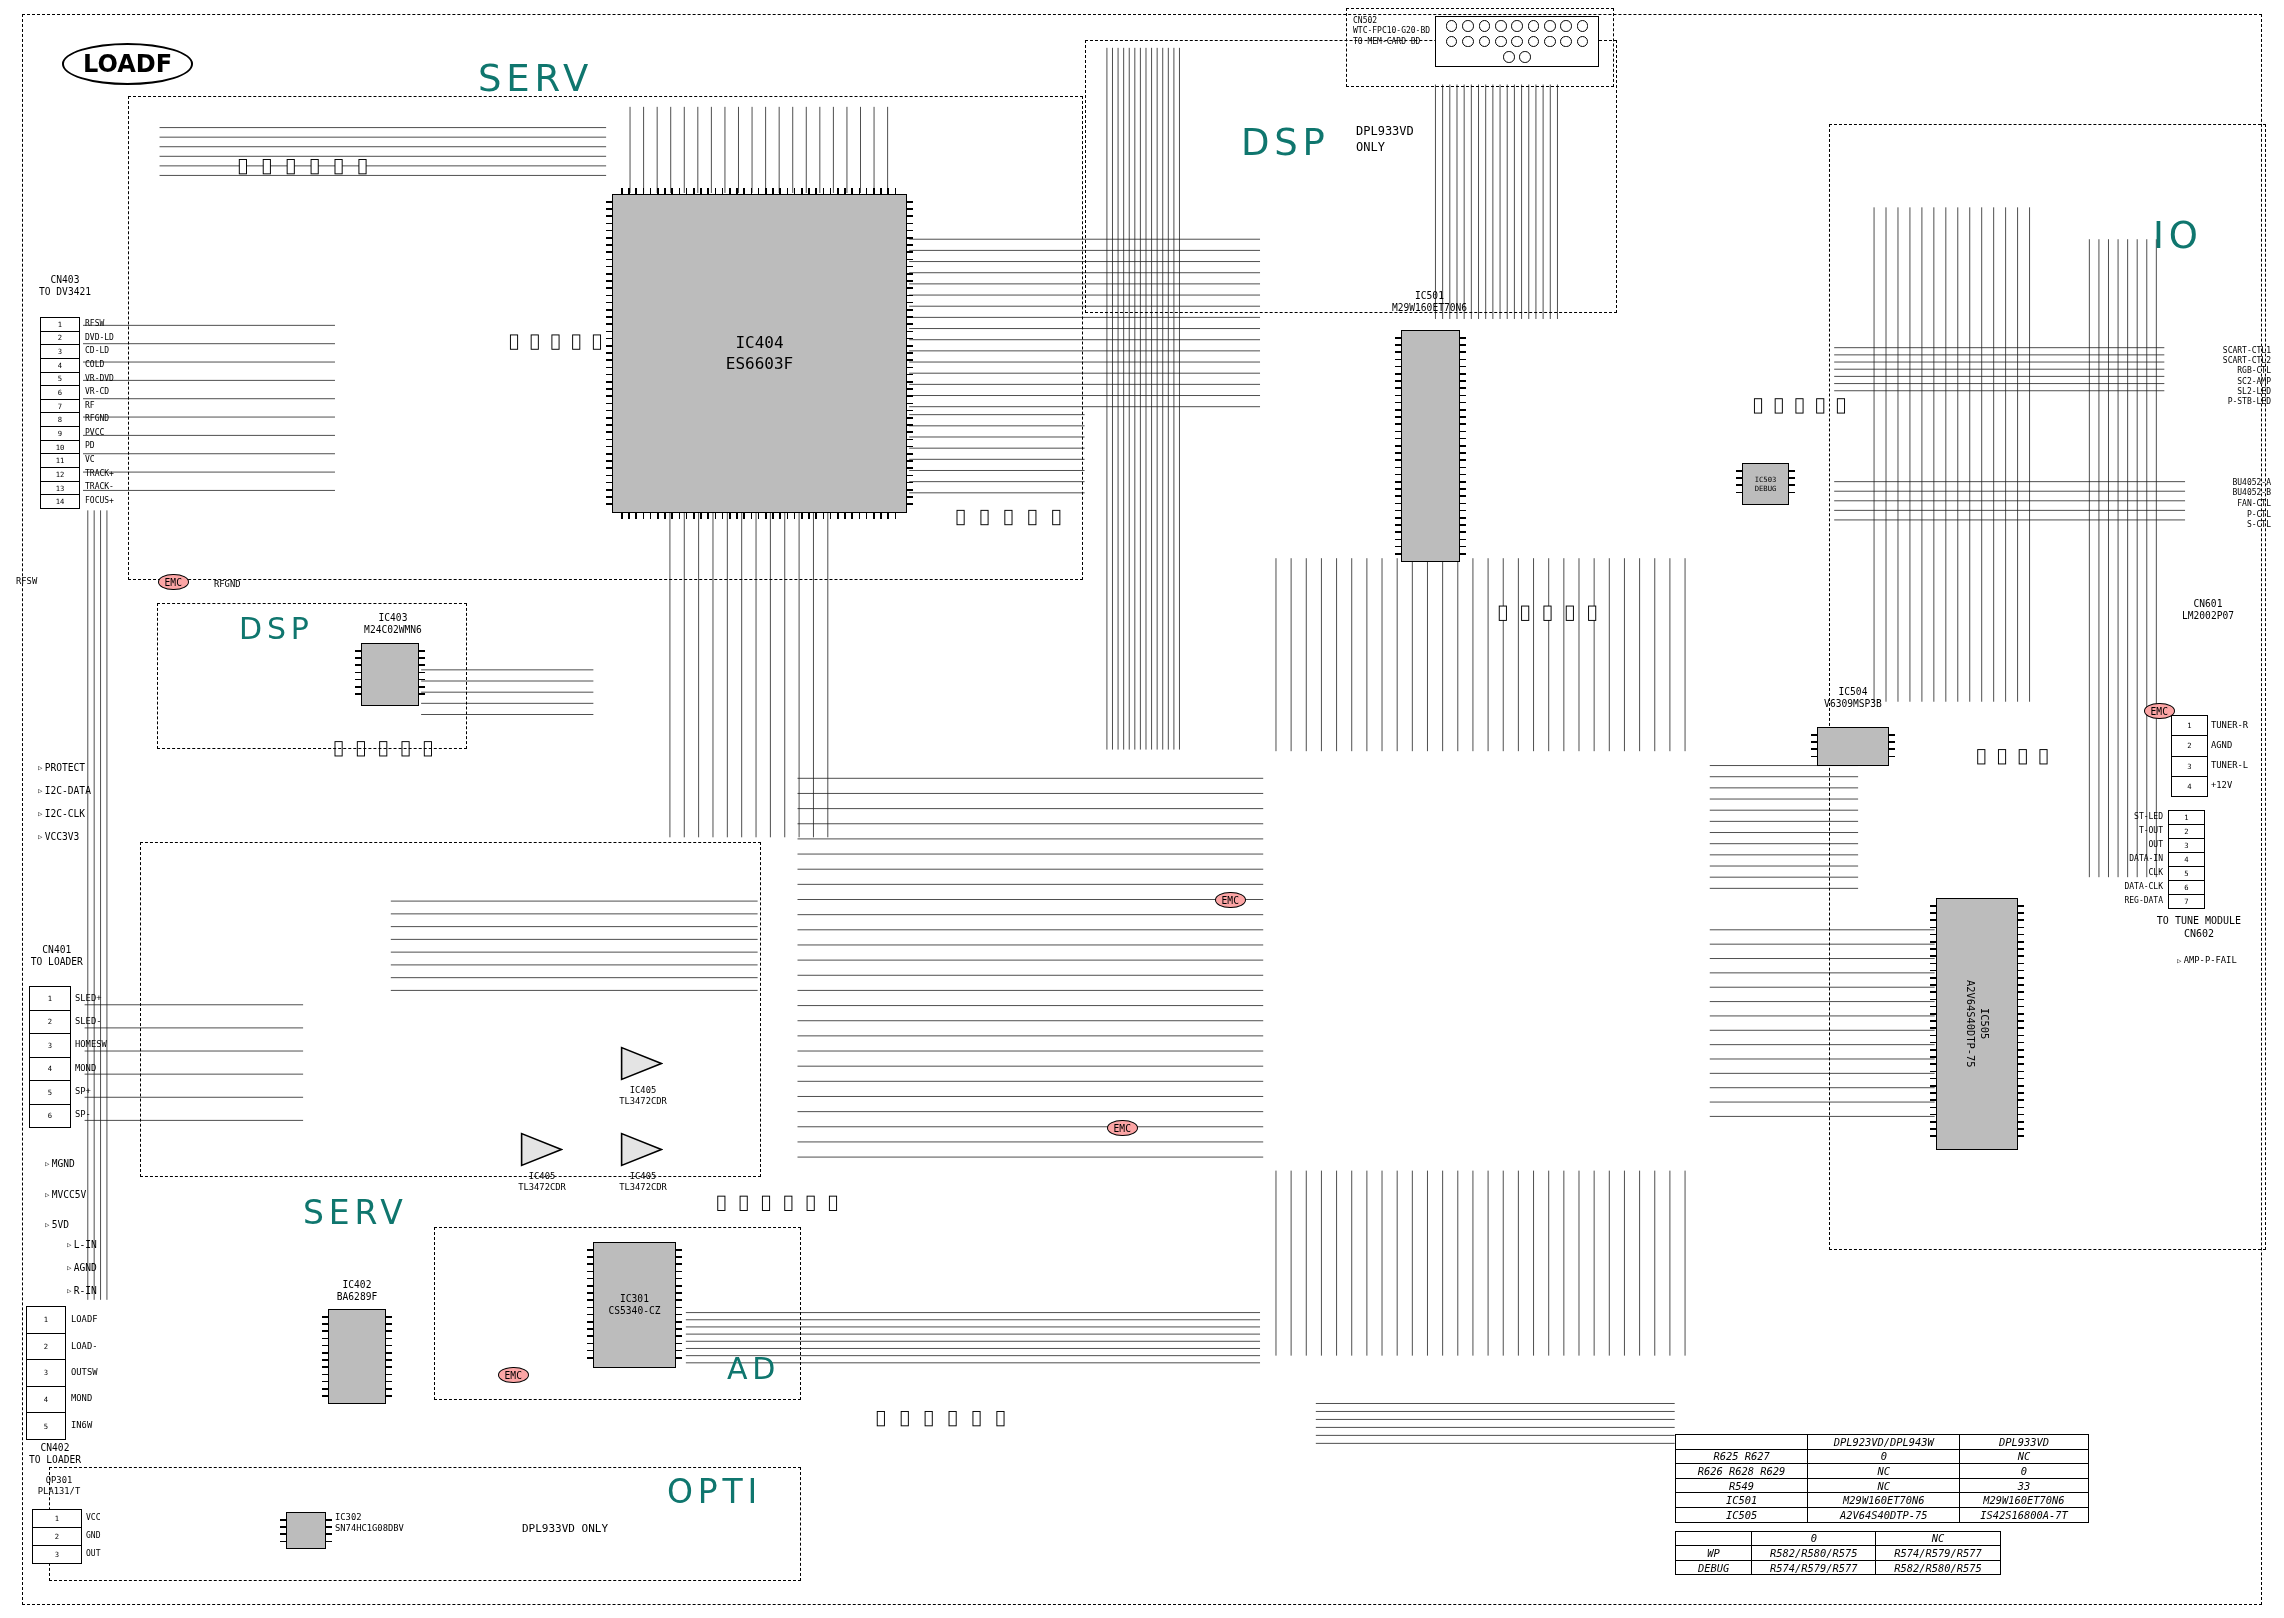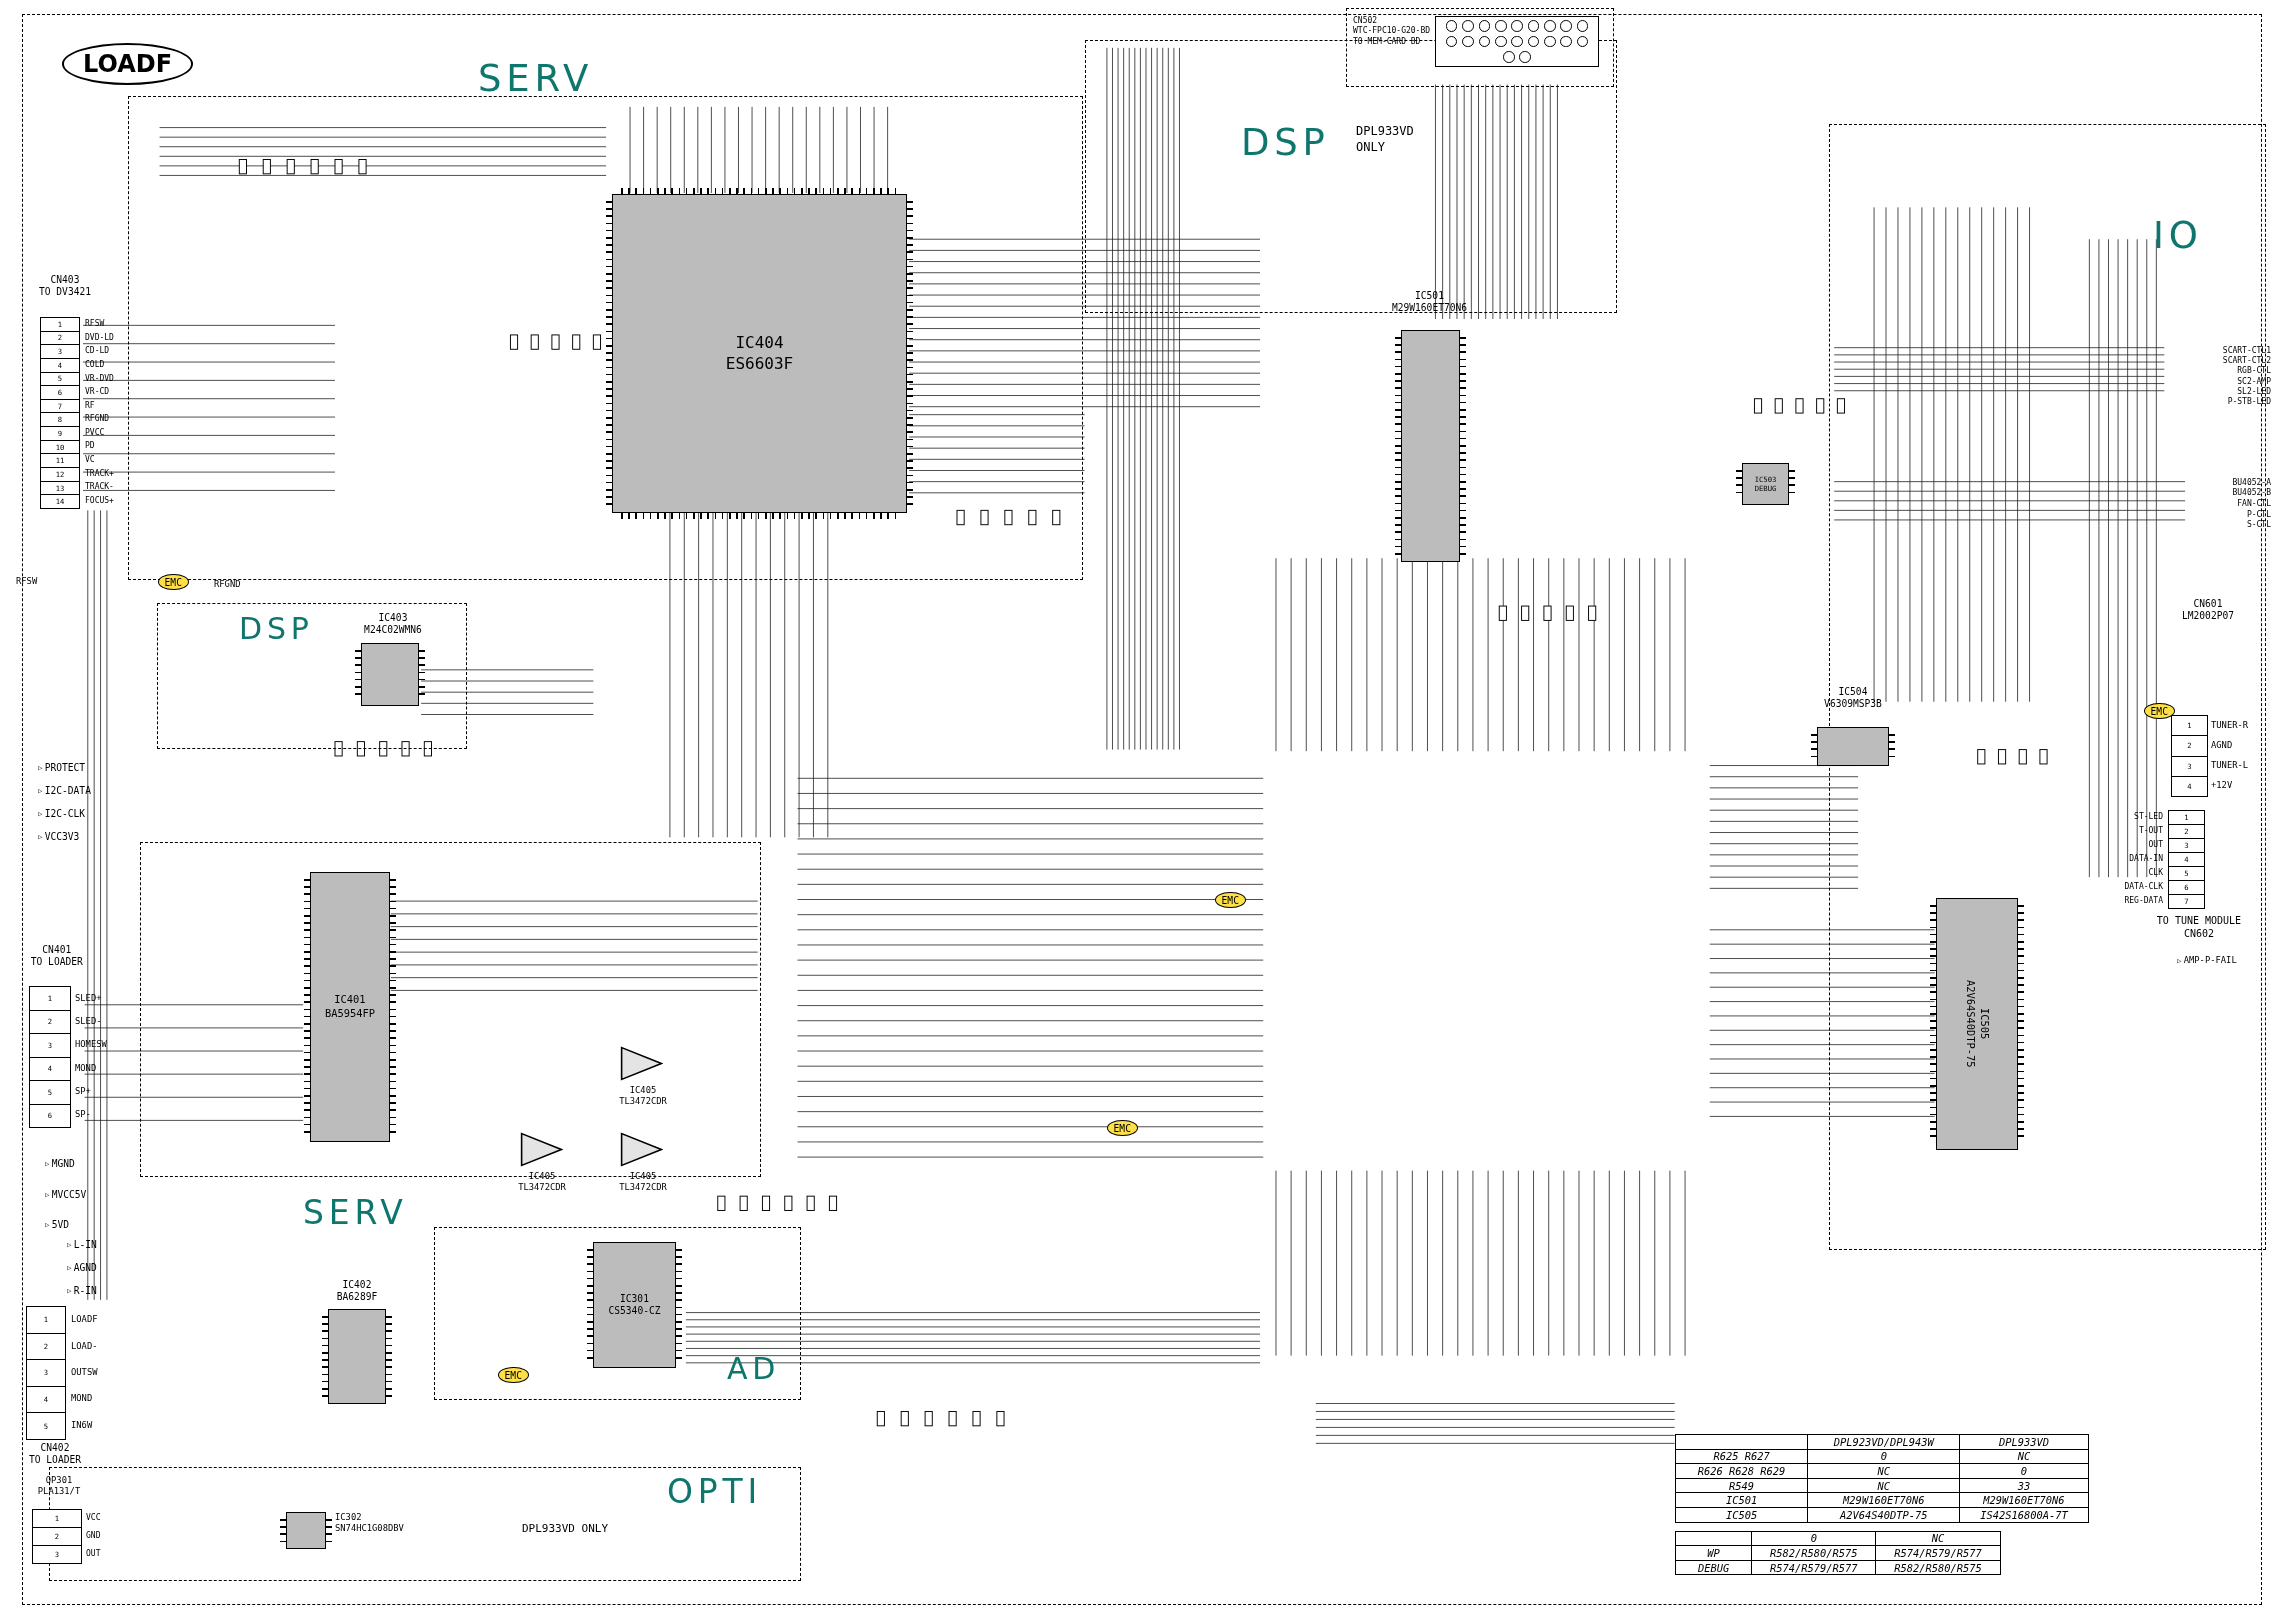"EMC" .emc { background: #fde047 -> #fca5a5 }
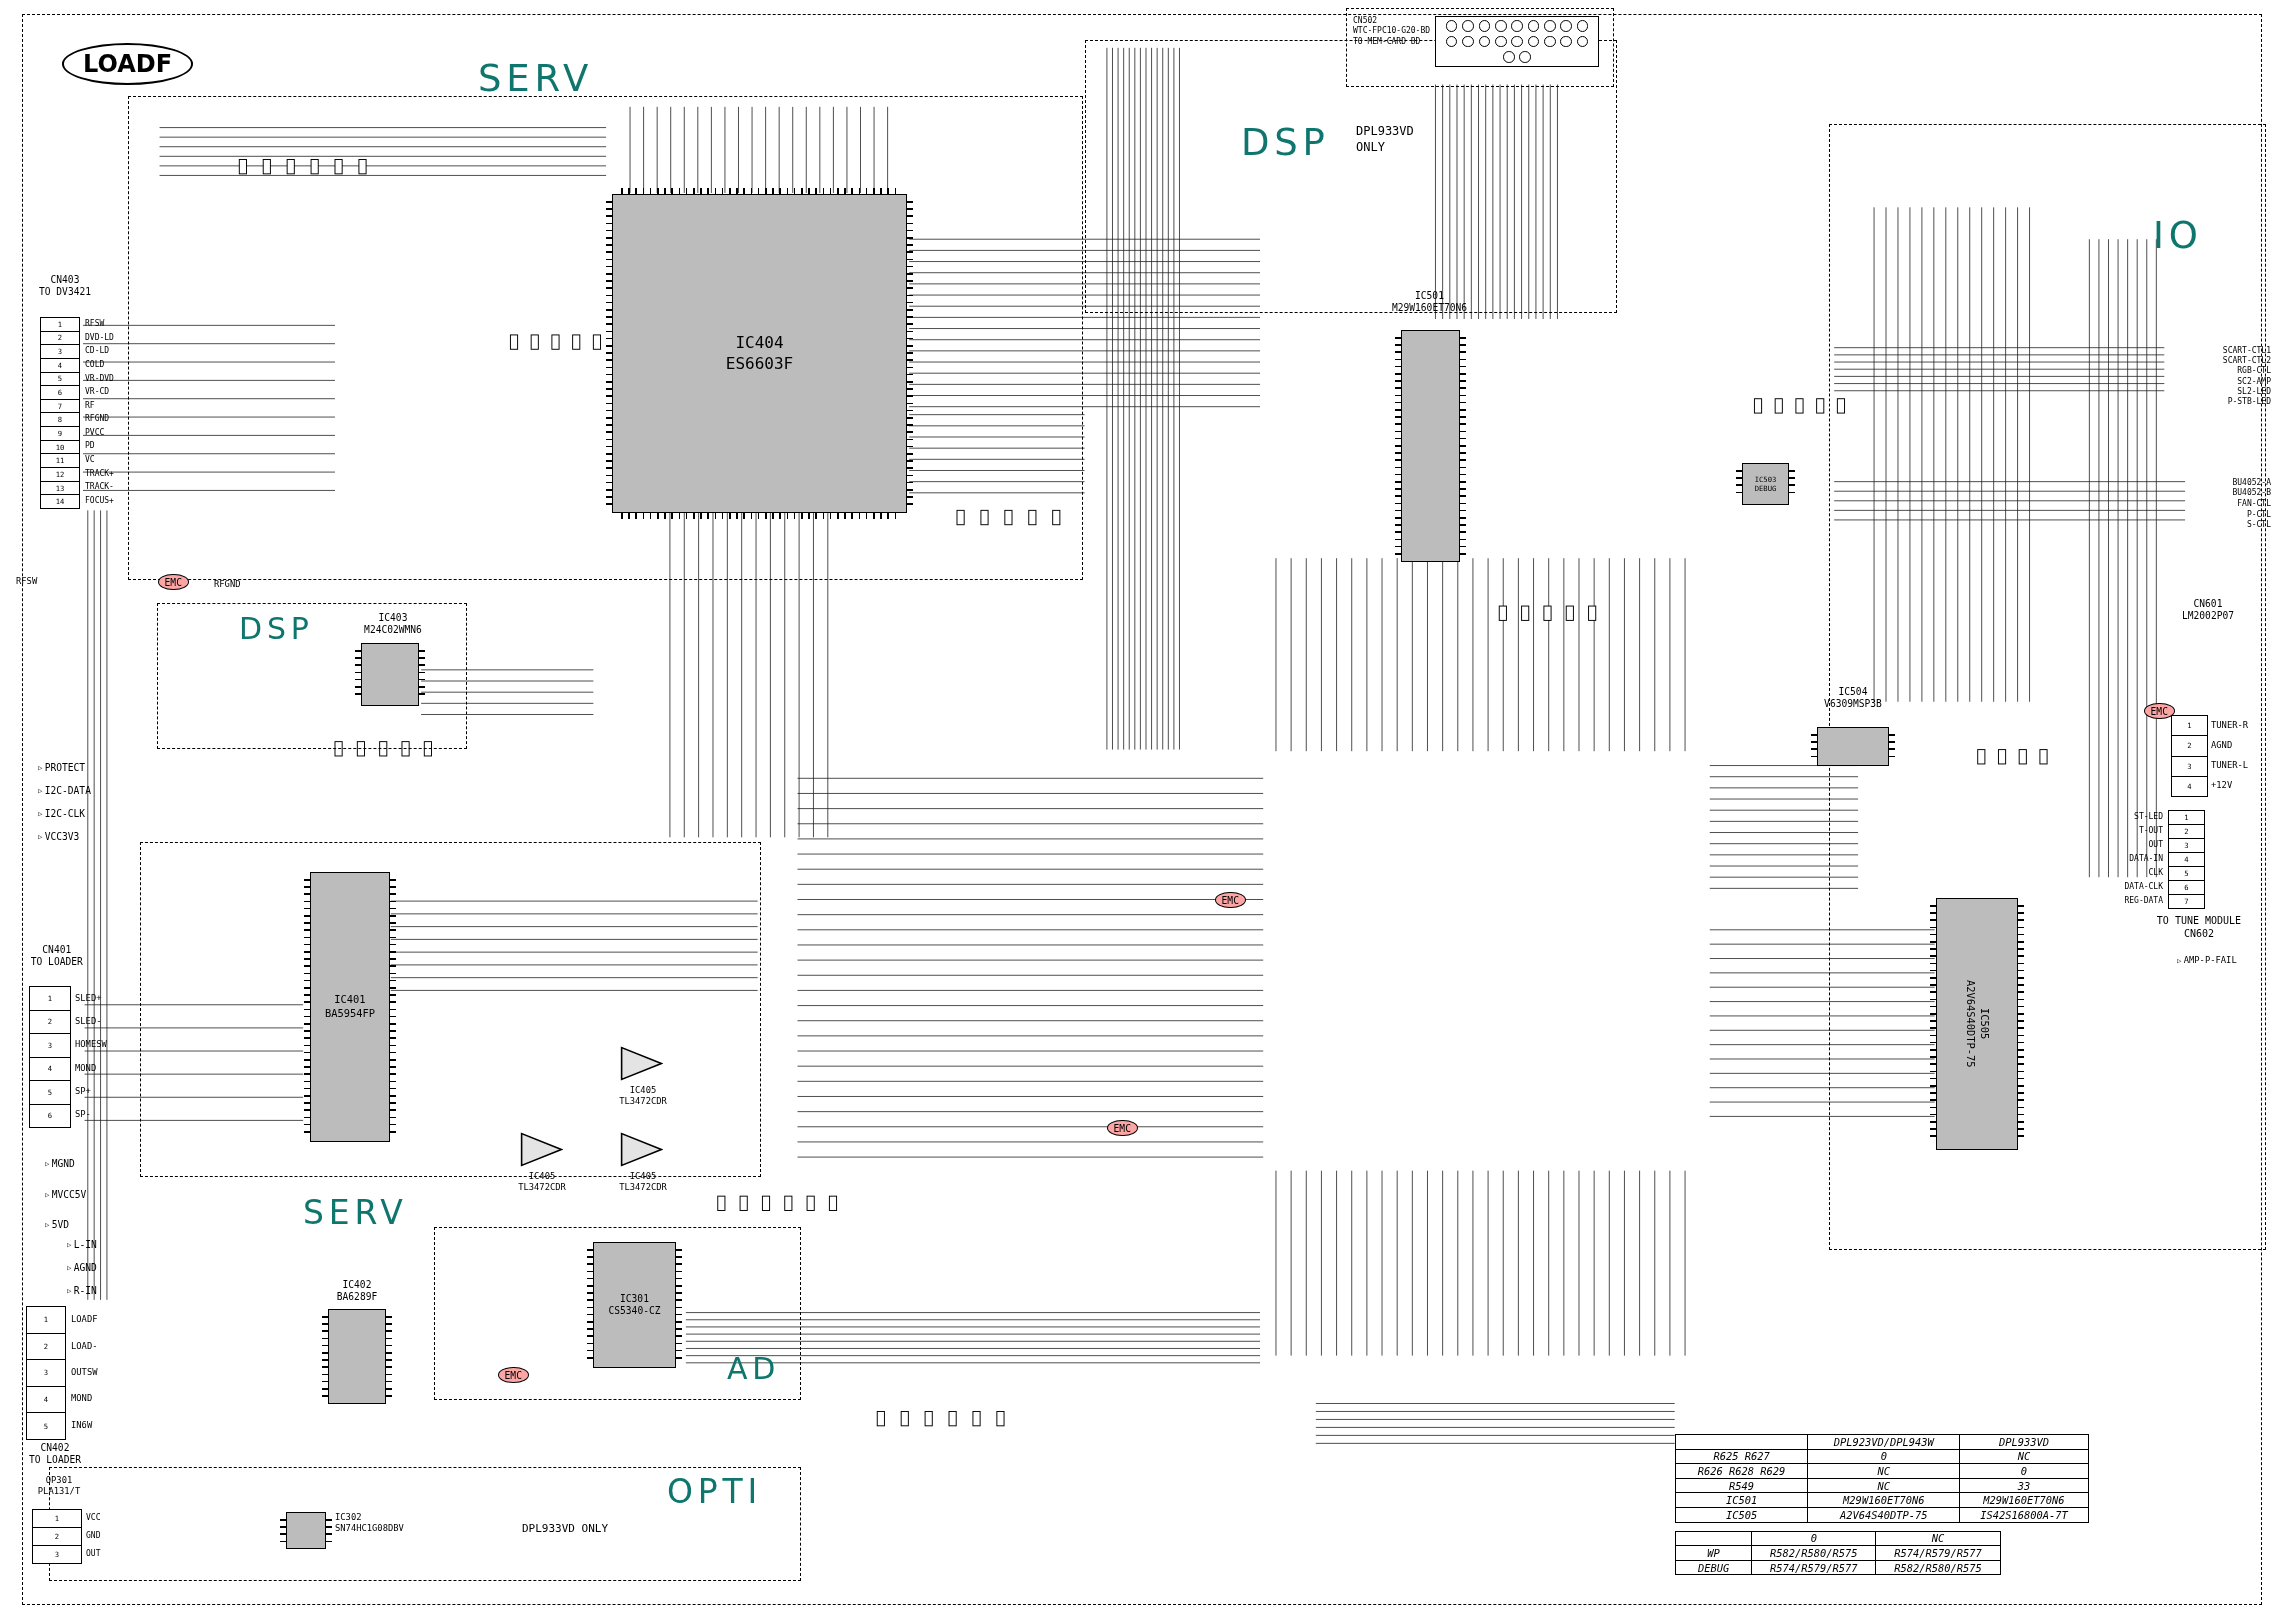"IC401" div.chip { html: <div> <div> <span>IC401</span> <span>BA5954FP</span> </div> </div> -> none }
